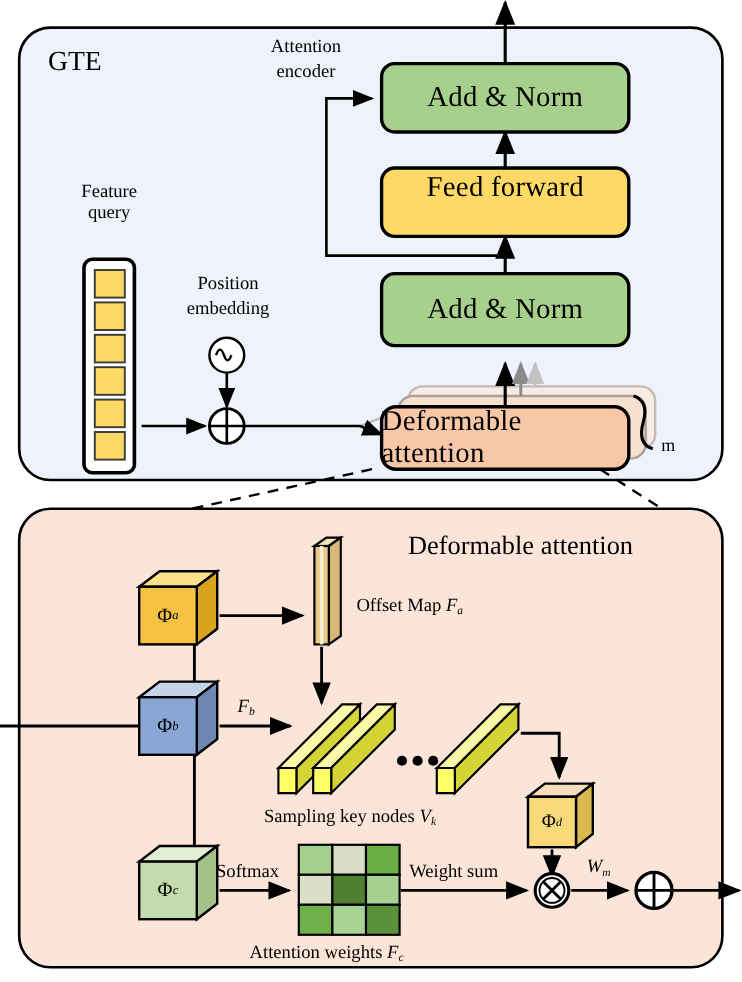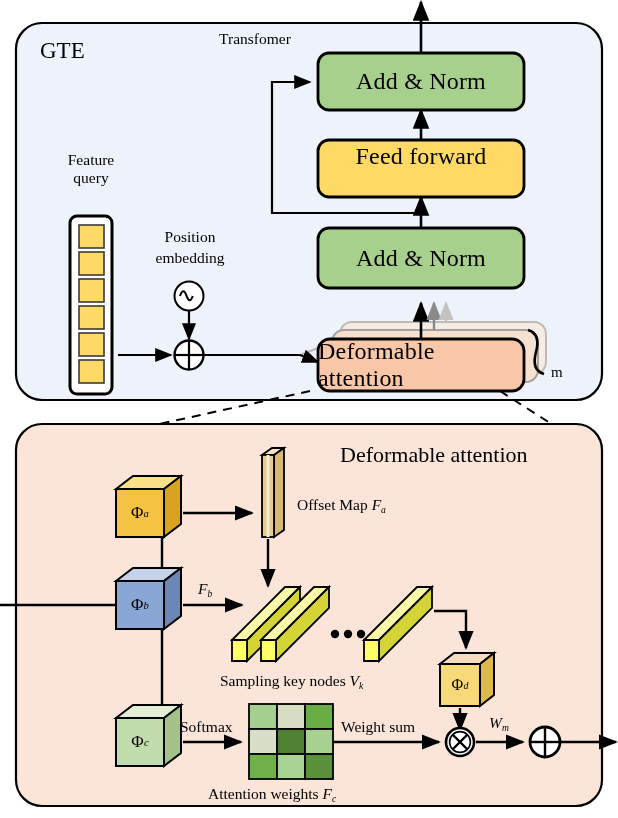"Transfomer" div.lbl { text: Transfomer -> Attention }
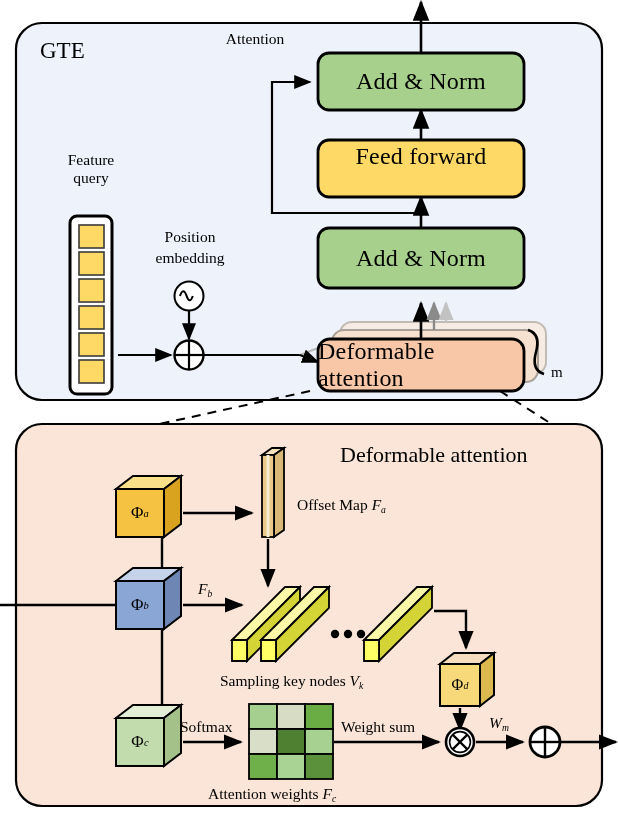"encoder" div.lbl { html: none -> <div>encoder</div> }
